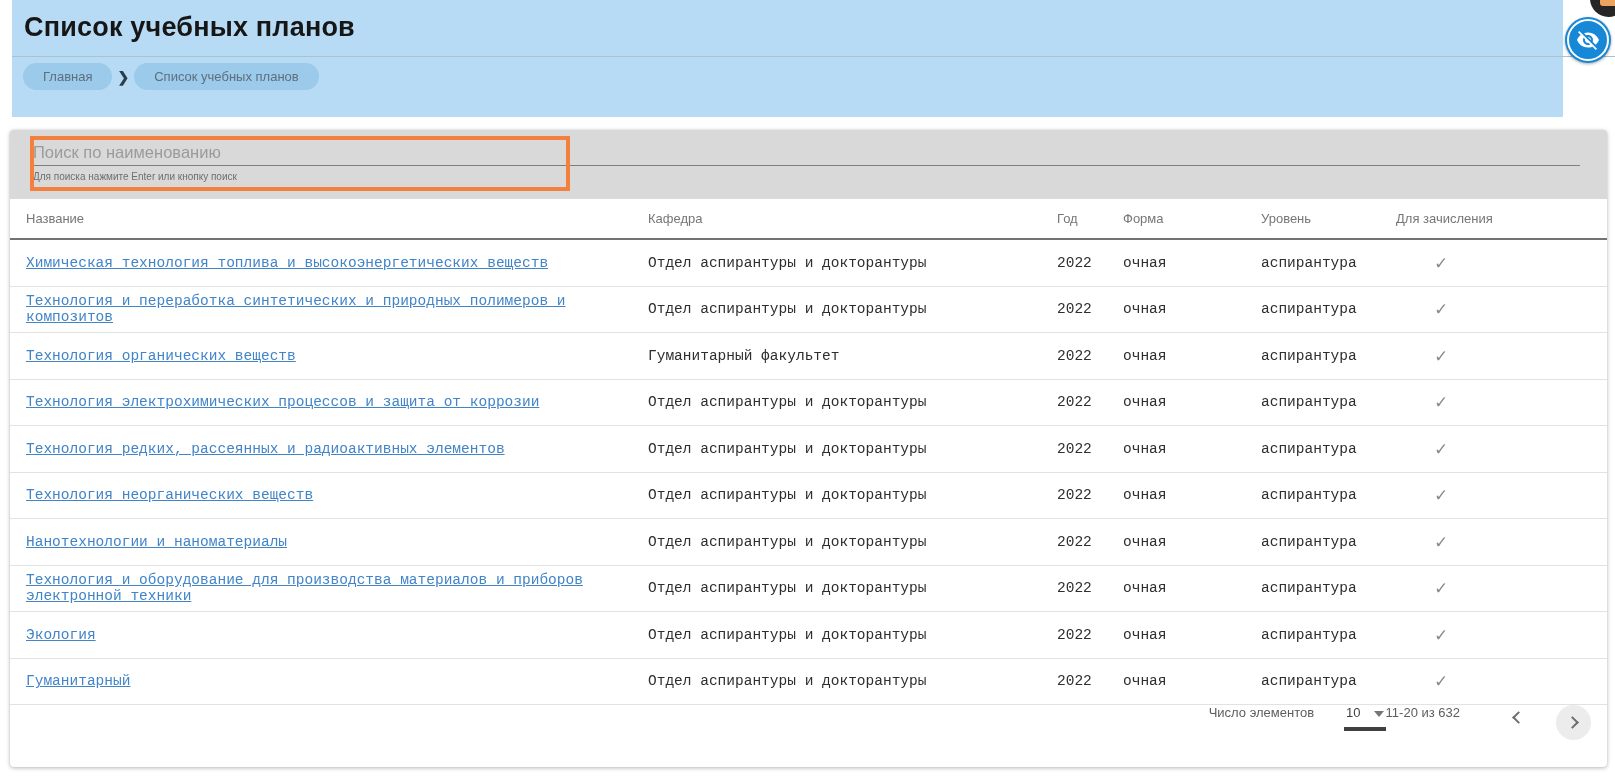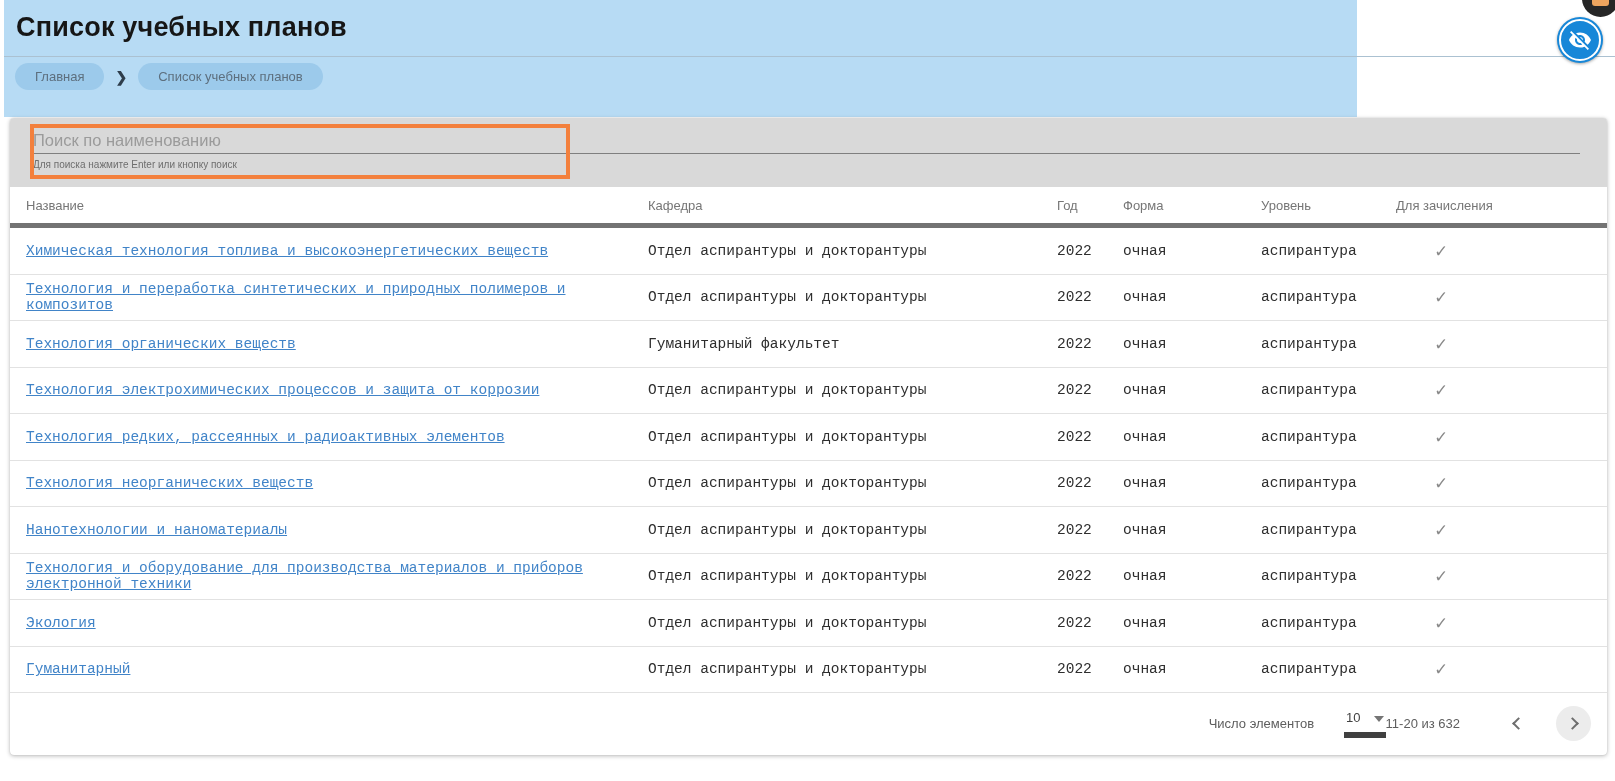"Список учебных планов" .header { left: 4px -> 12px; width: 1353px -> 1551px }
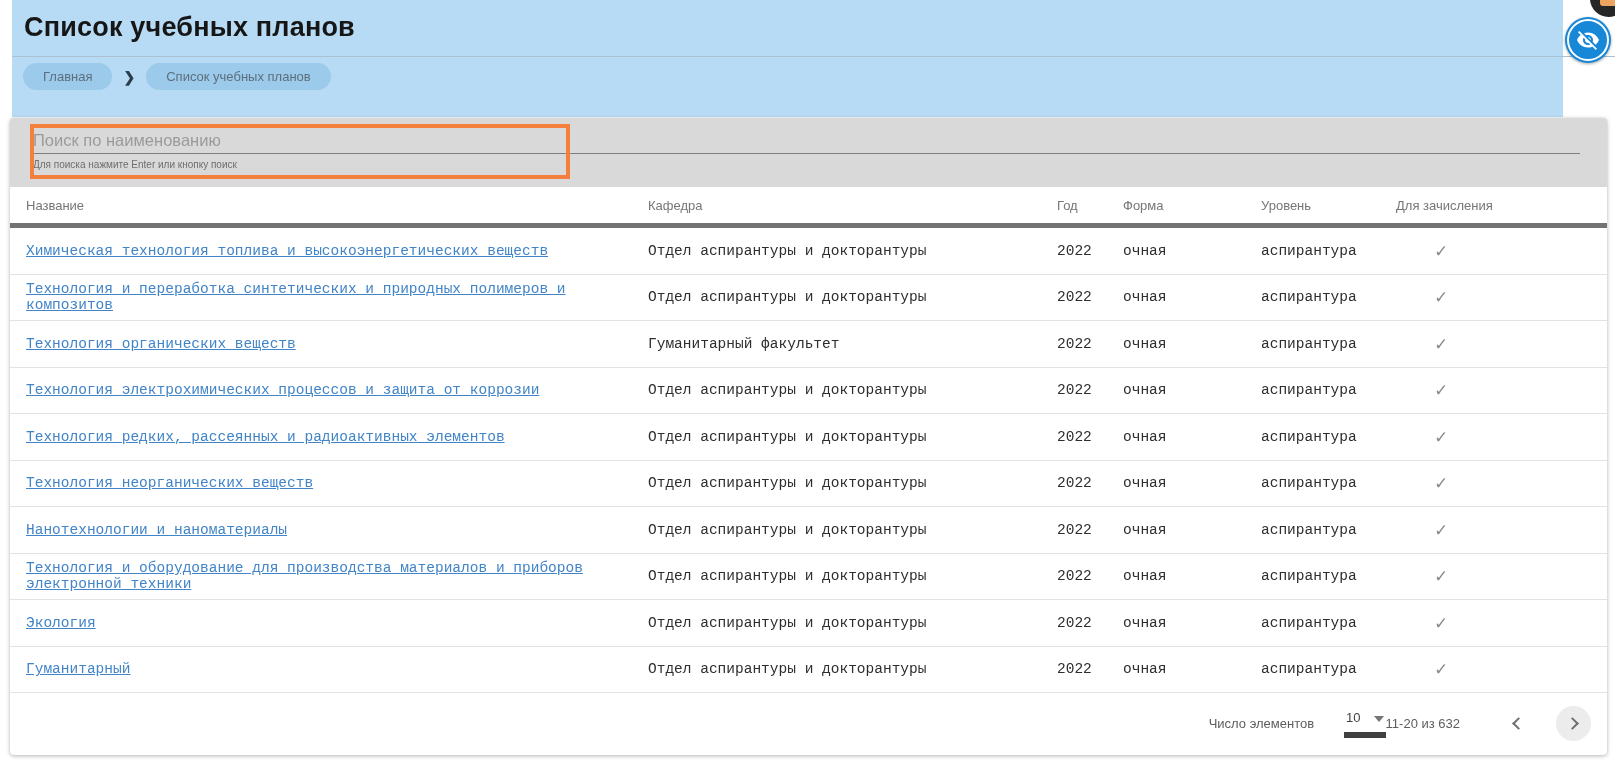"Главная" .breadcrumbs { gap: 11px -> 5px }
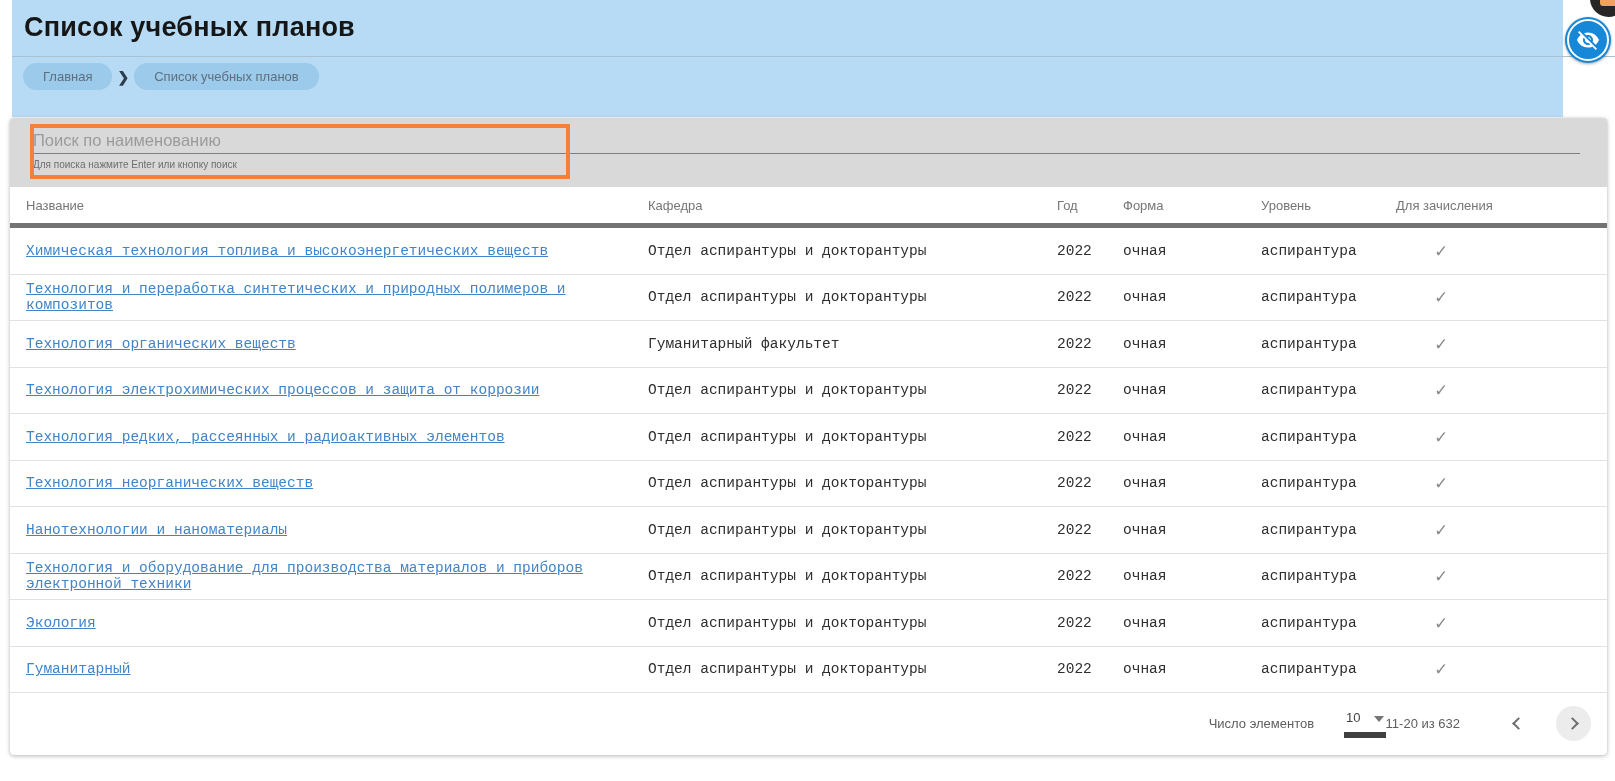"Поиск по наименованию" .card { top: 118px -> 130px }
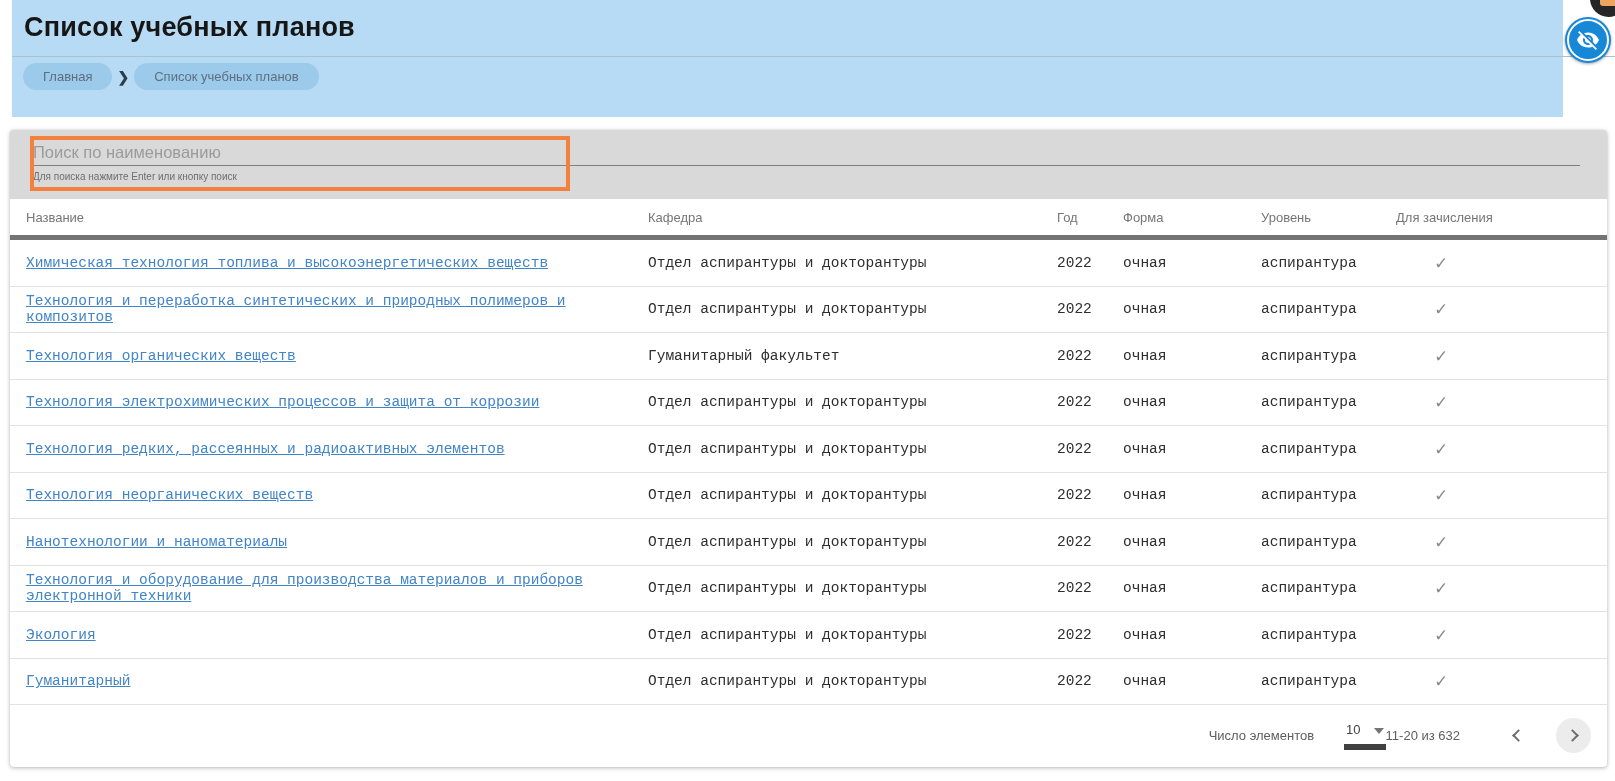"Название" .thead { border-bottom: 5px solid #737373 -> 2px solid #737373 }
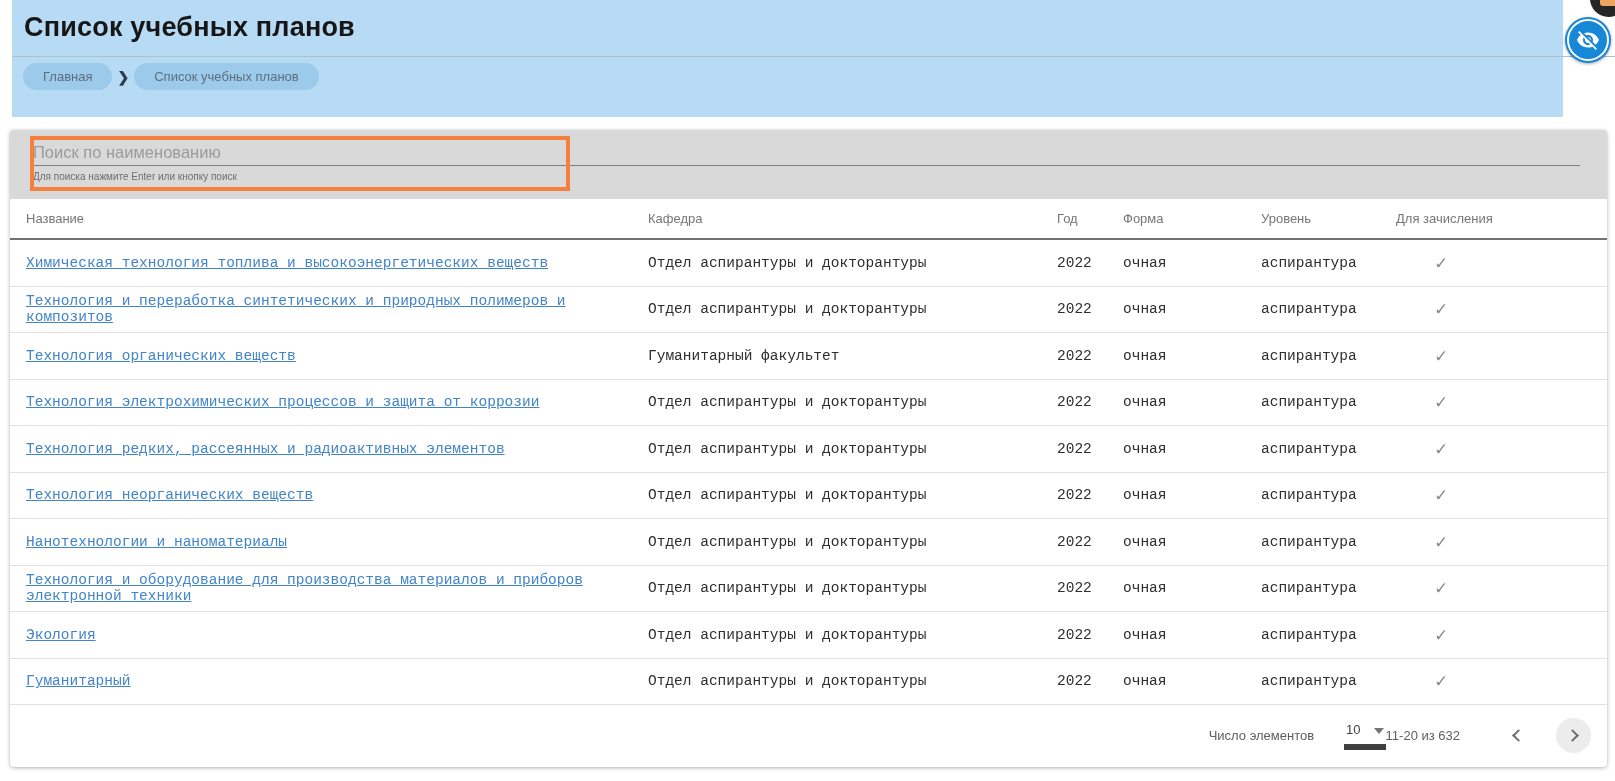"Число элементов" .tfoot { align-items: center -> flex-start }
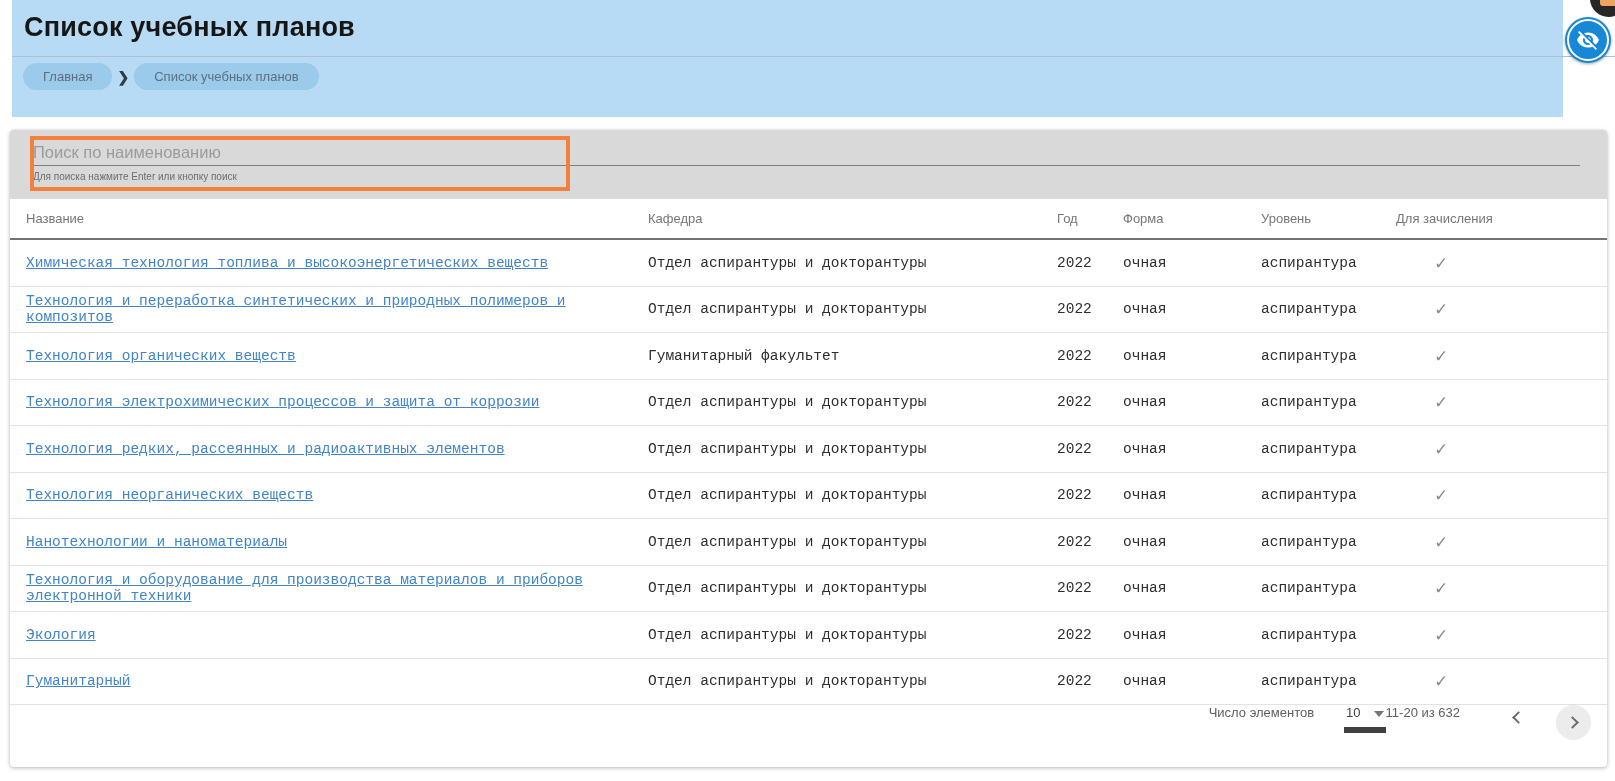"10" .page-size { border-bottom: 6px solid #404040 -> 4px solid #404040 }
